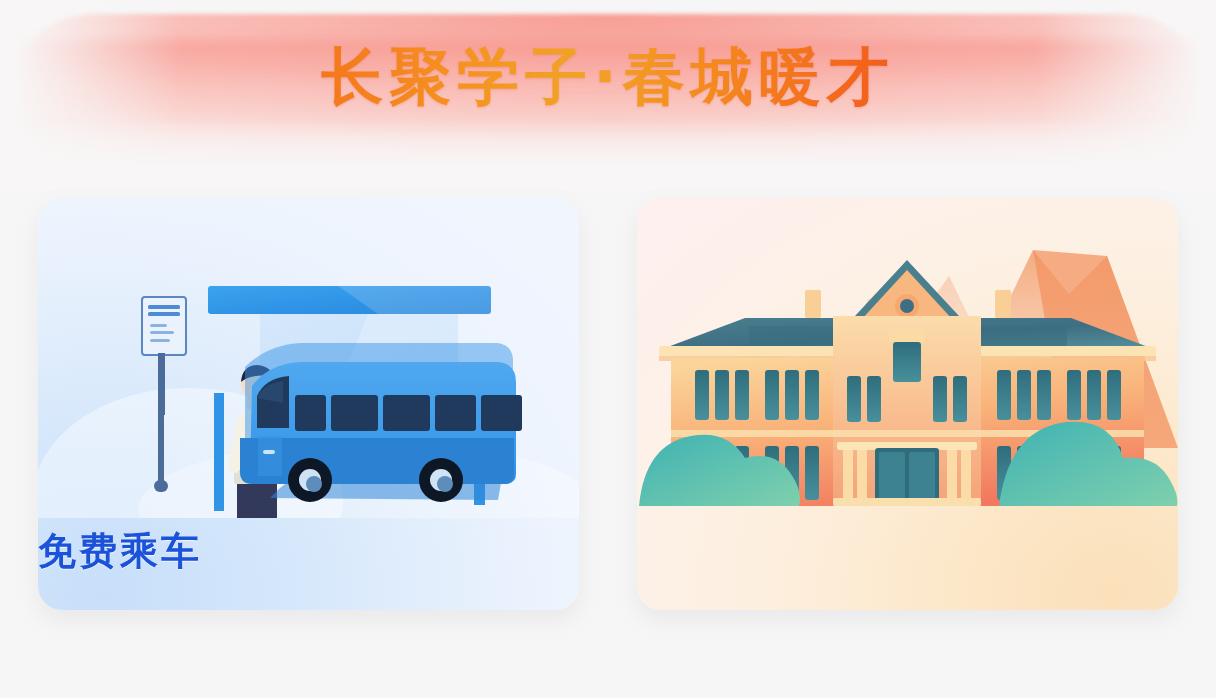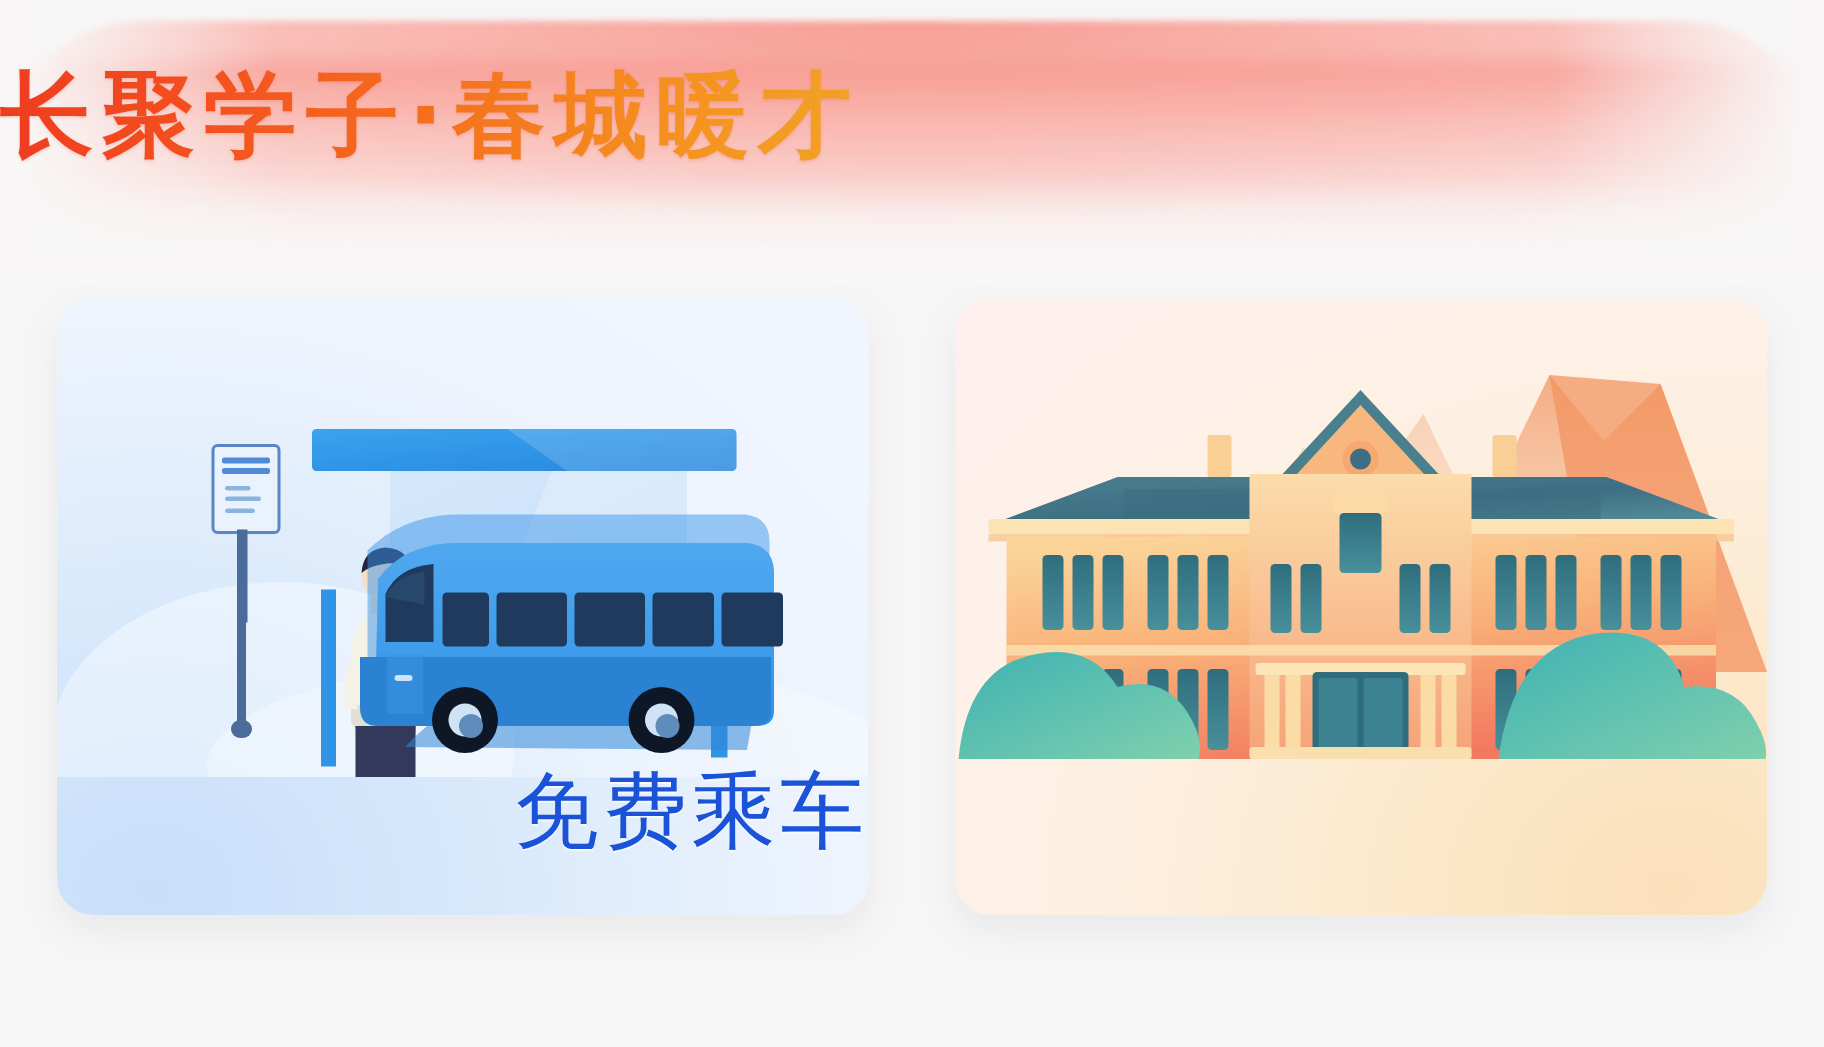"长聚学子·春城暖才" .banner-title { text-align: none -> center }
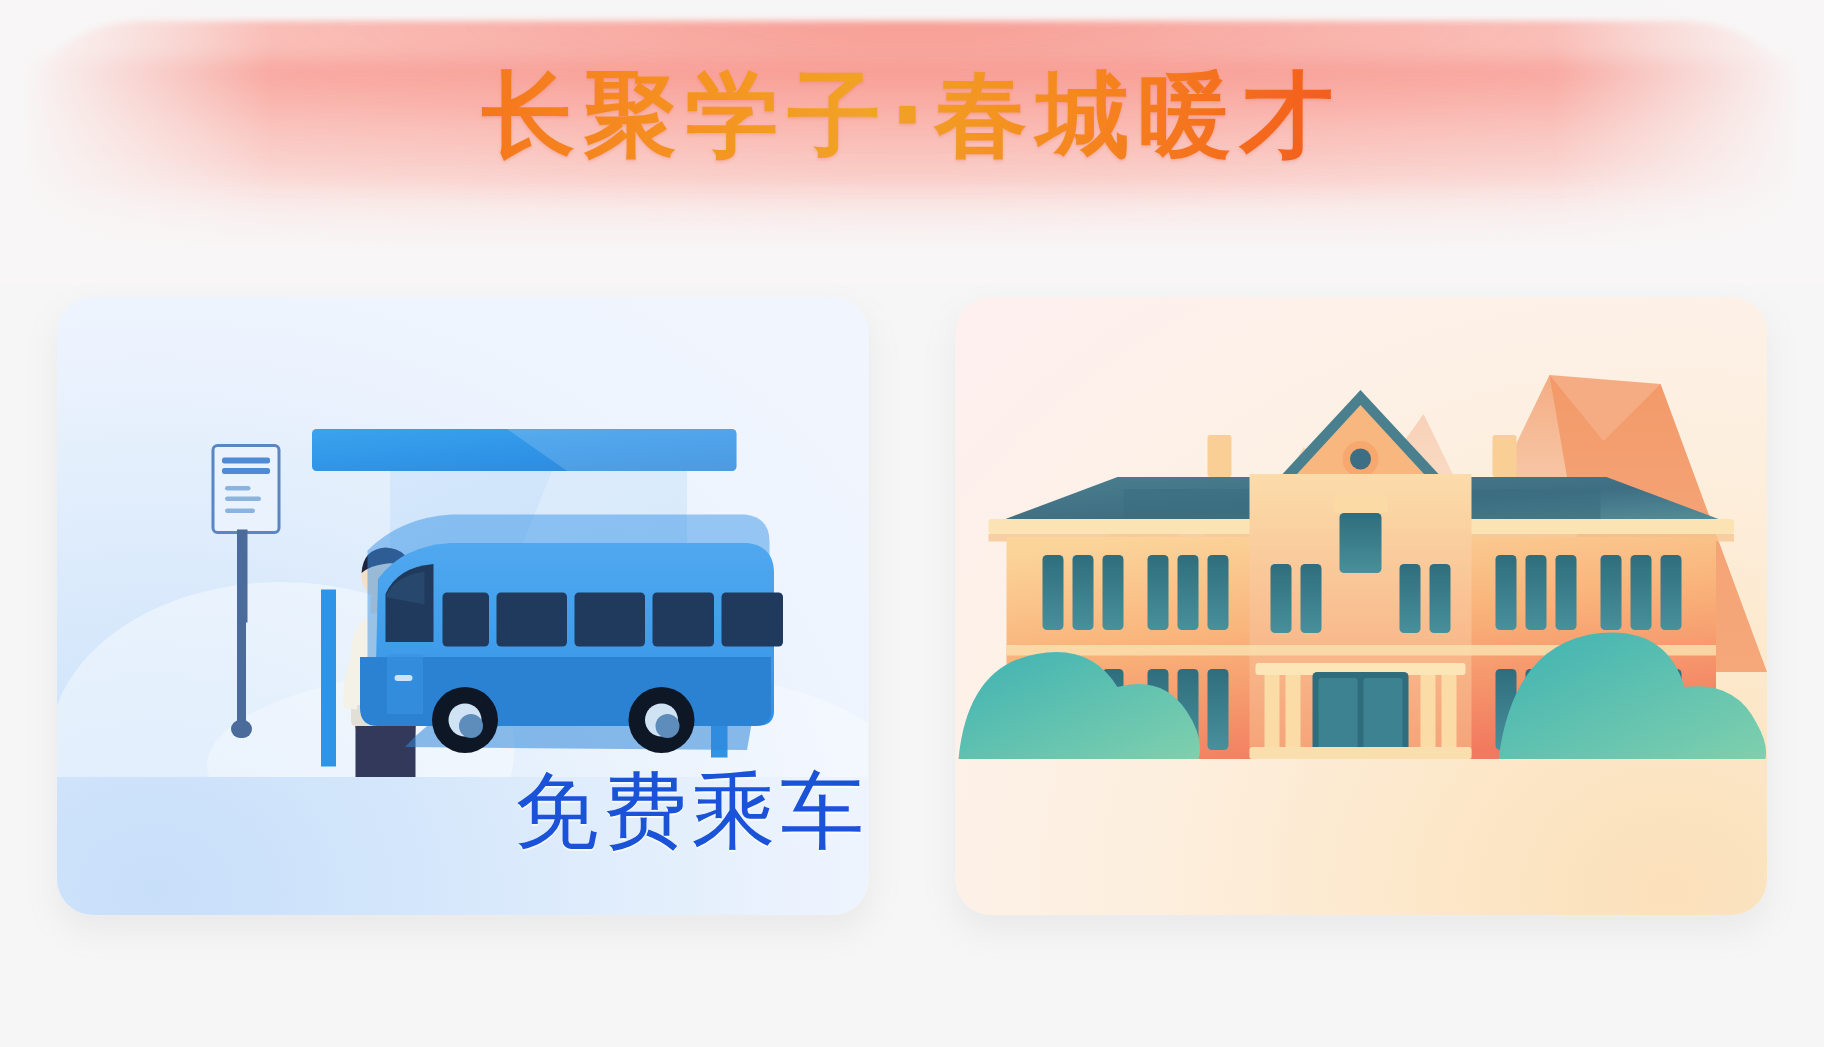"免费乘车" .card-label { font-size: 56px -> 38px; font-weight: normal -> bold; text-align: right -> left }
